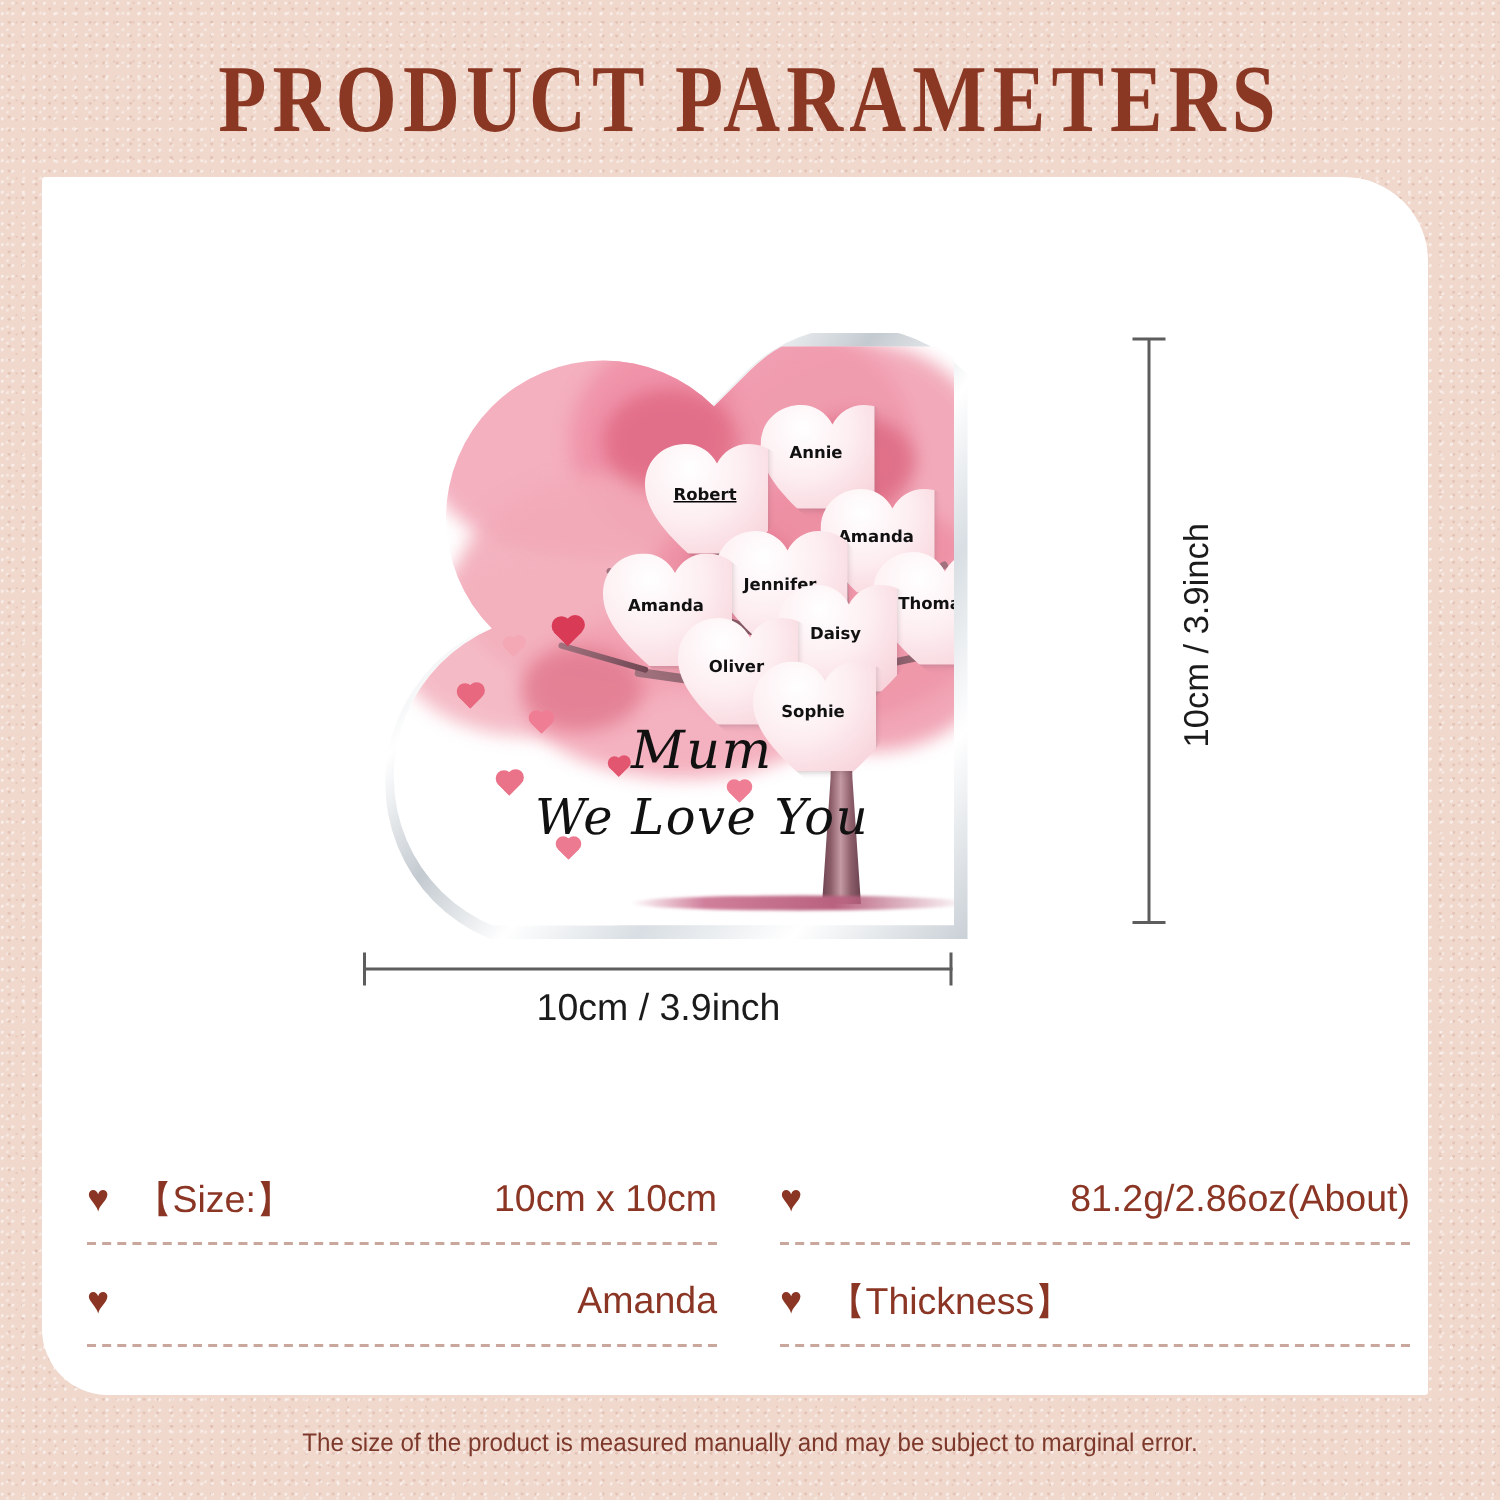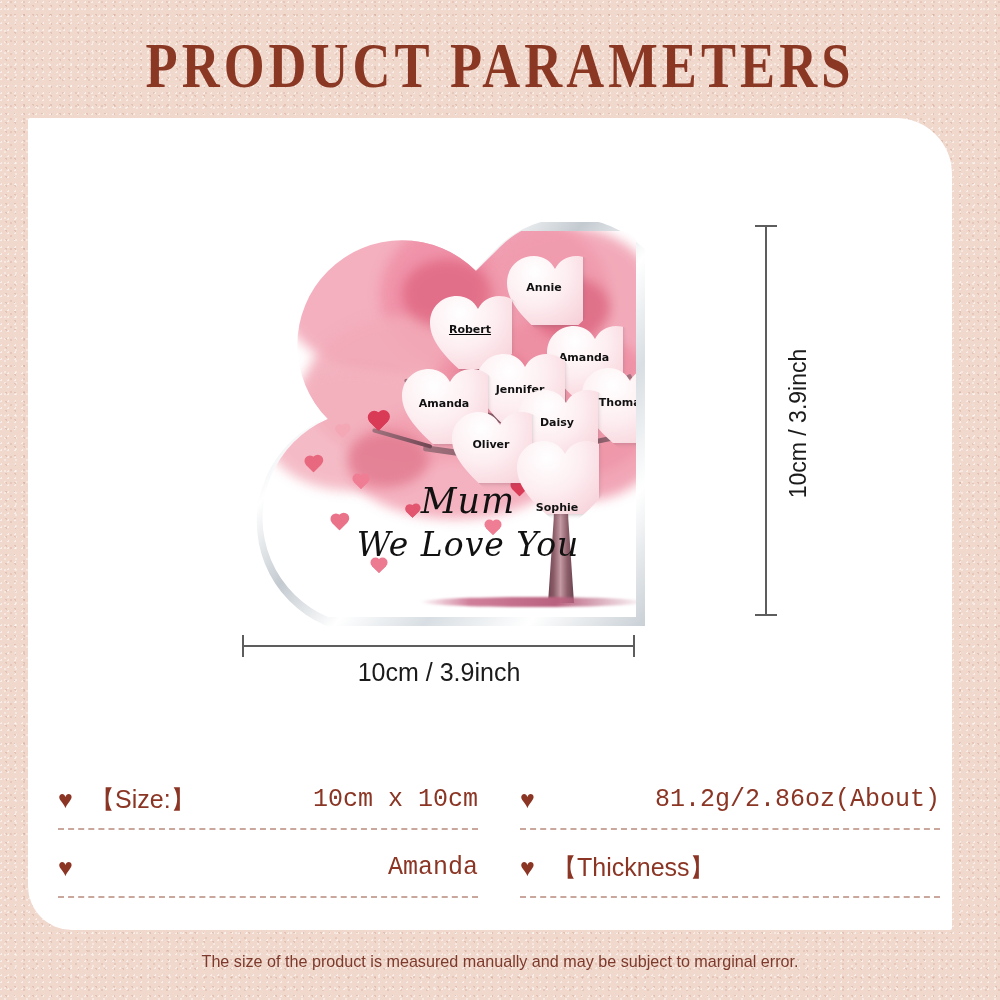"Annie" div.name-heart { top: 22px -> 36px }
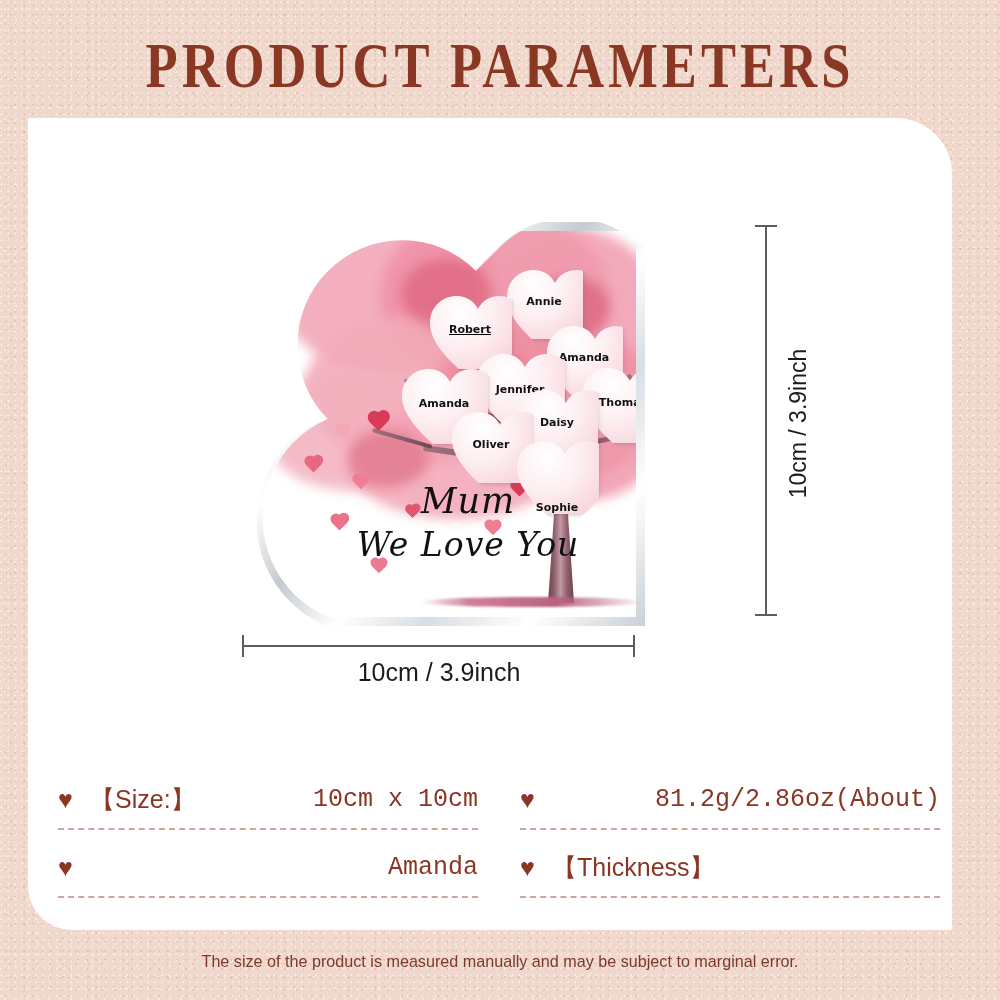"Sophie" div.name-heart { align-items: flex-end -> none; left: 263px -> 248px }
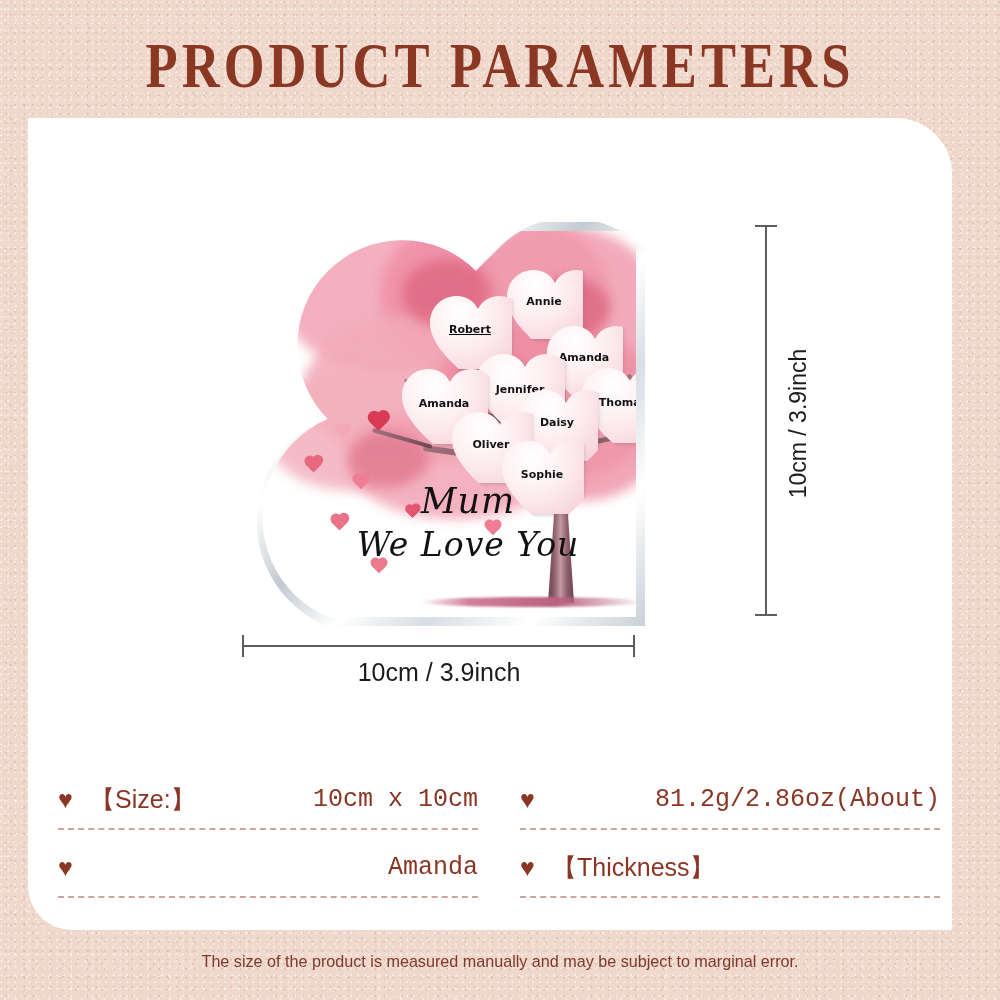"10cm x 10cm" .spec-val { font-family: Liberation Mono, monospace -> none }
